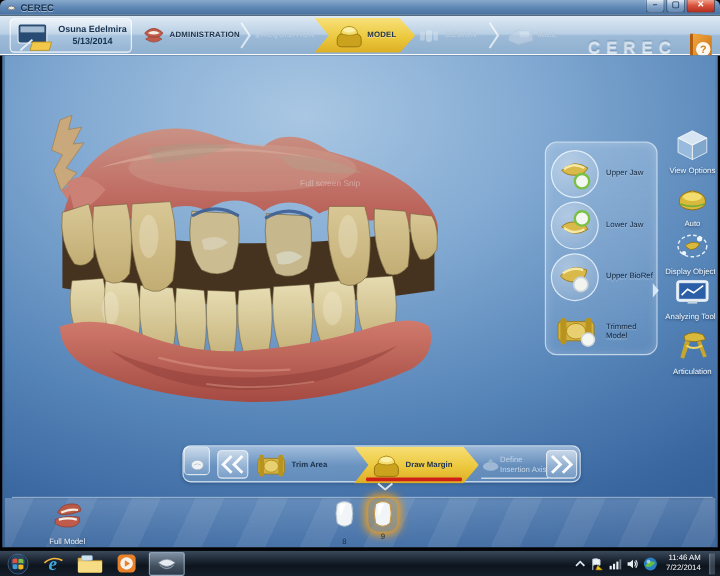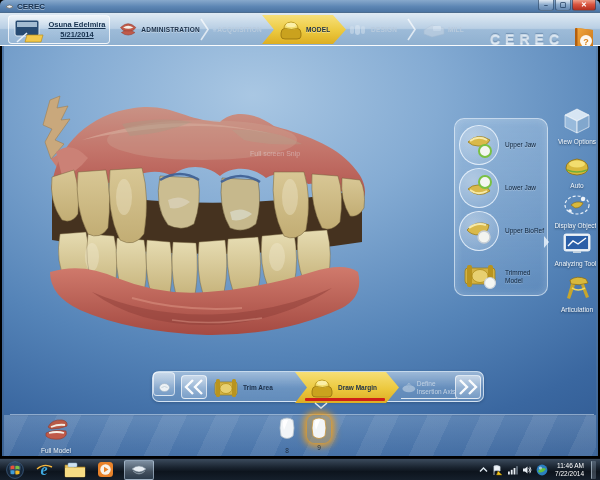"Osuna Edelmira" #patient-text { text-decoration: underline -> none }
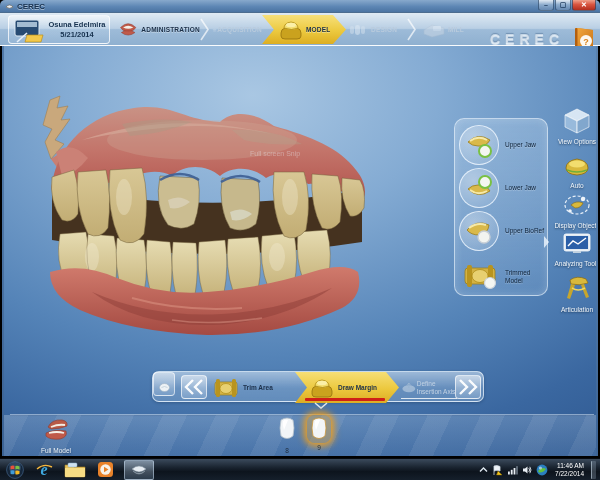"5/21/2014" div { text: 5/21/2014 -> 5/13/2014 }
